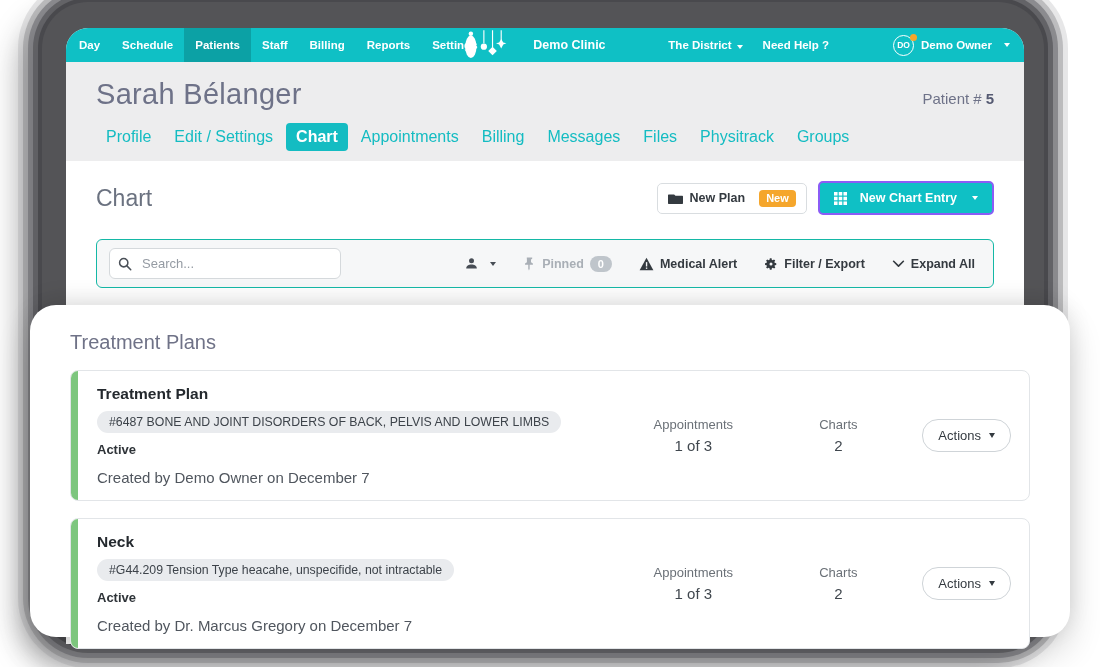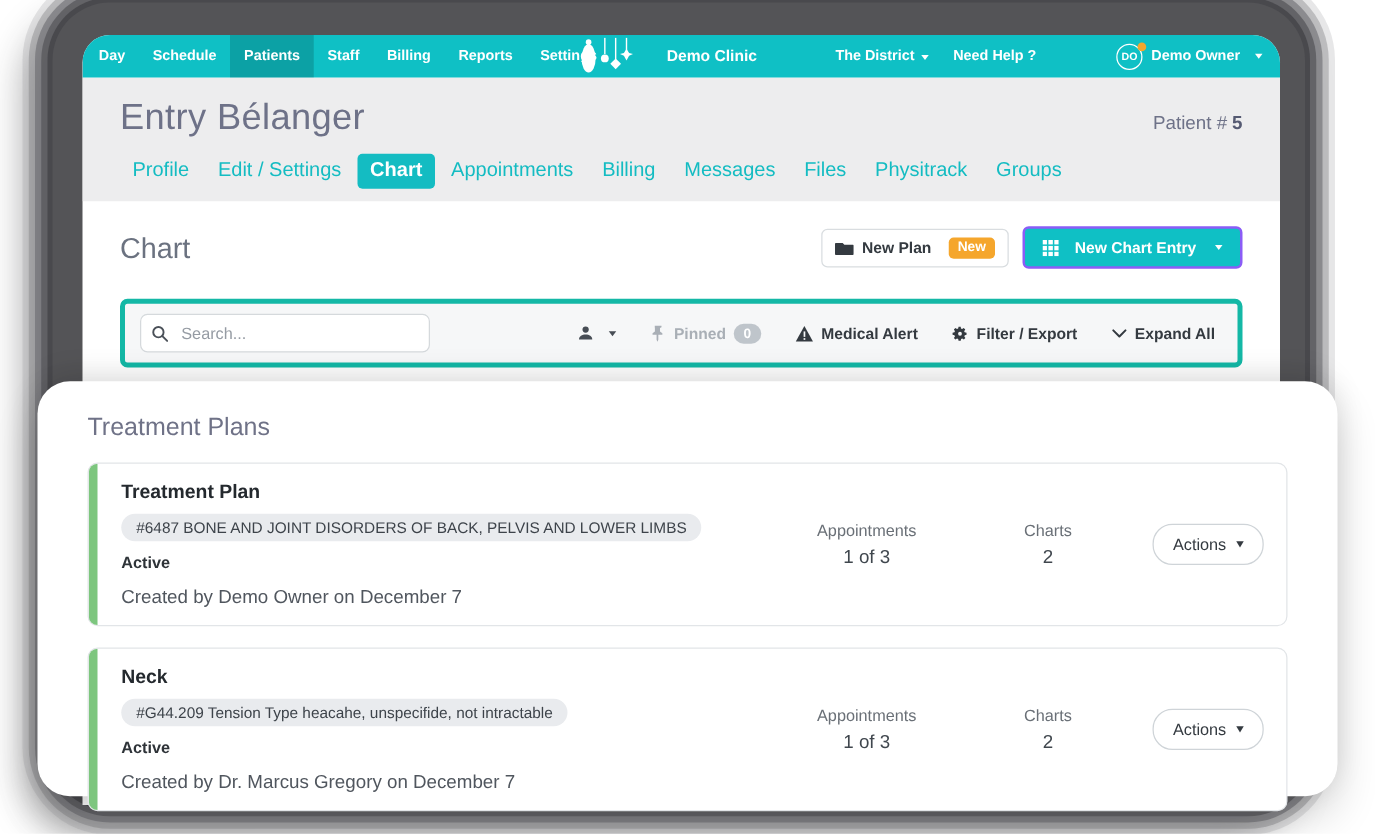"Entry Bélanger" div.patient-name { text: Entry -> Sarah }
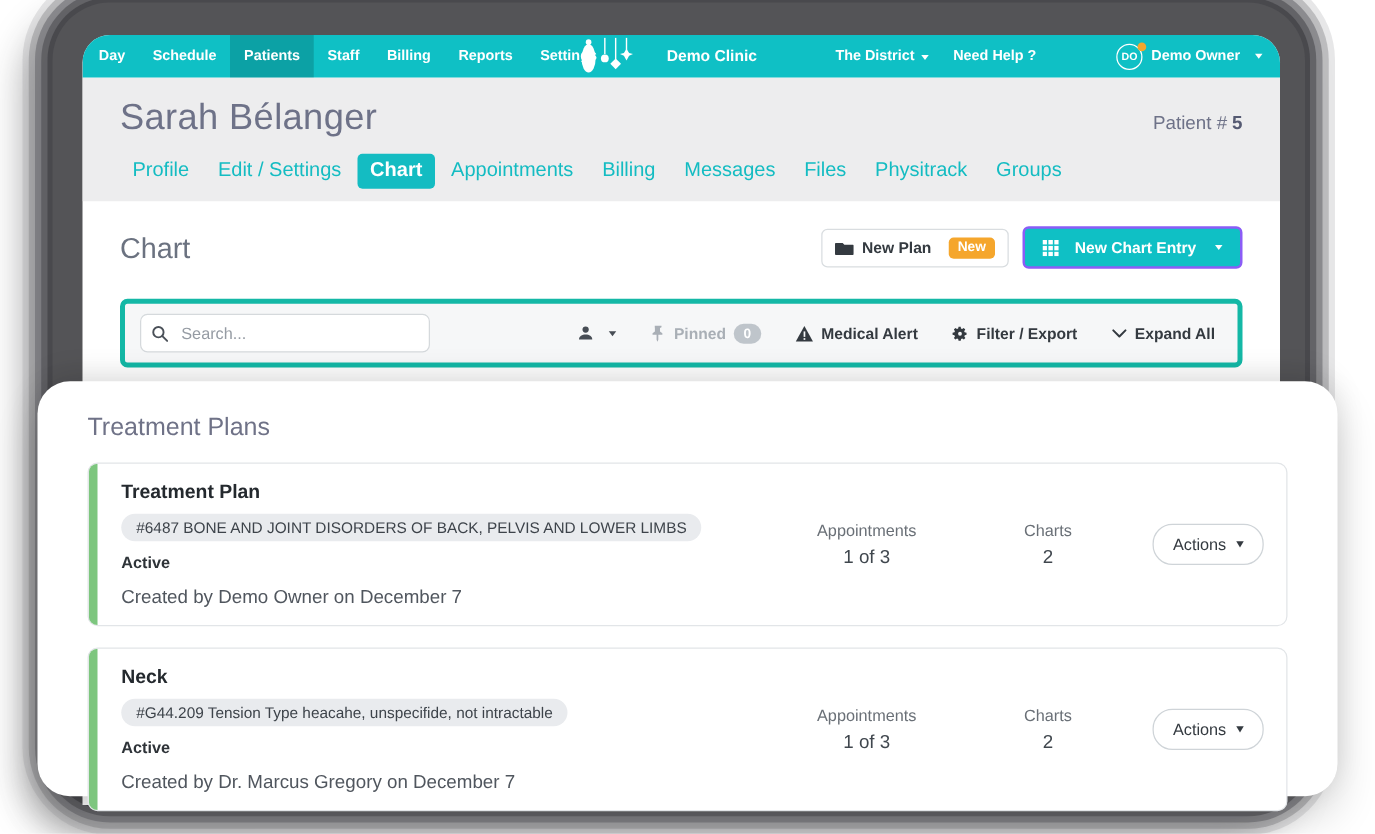"Search..." .toolbar { border: 4px solid #14b8a6 -> 1px solid #14b8a6 }
